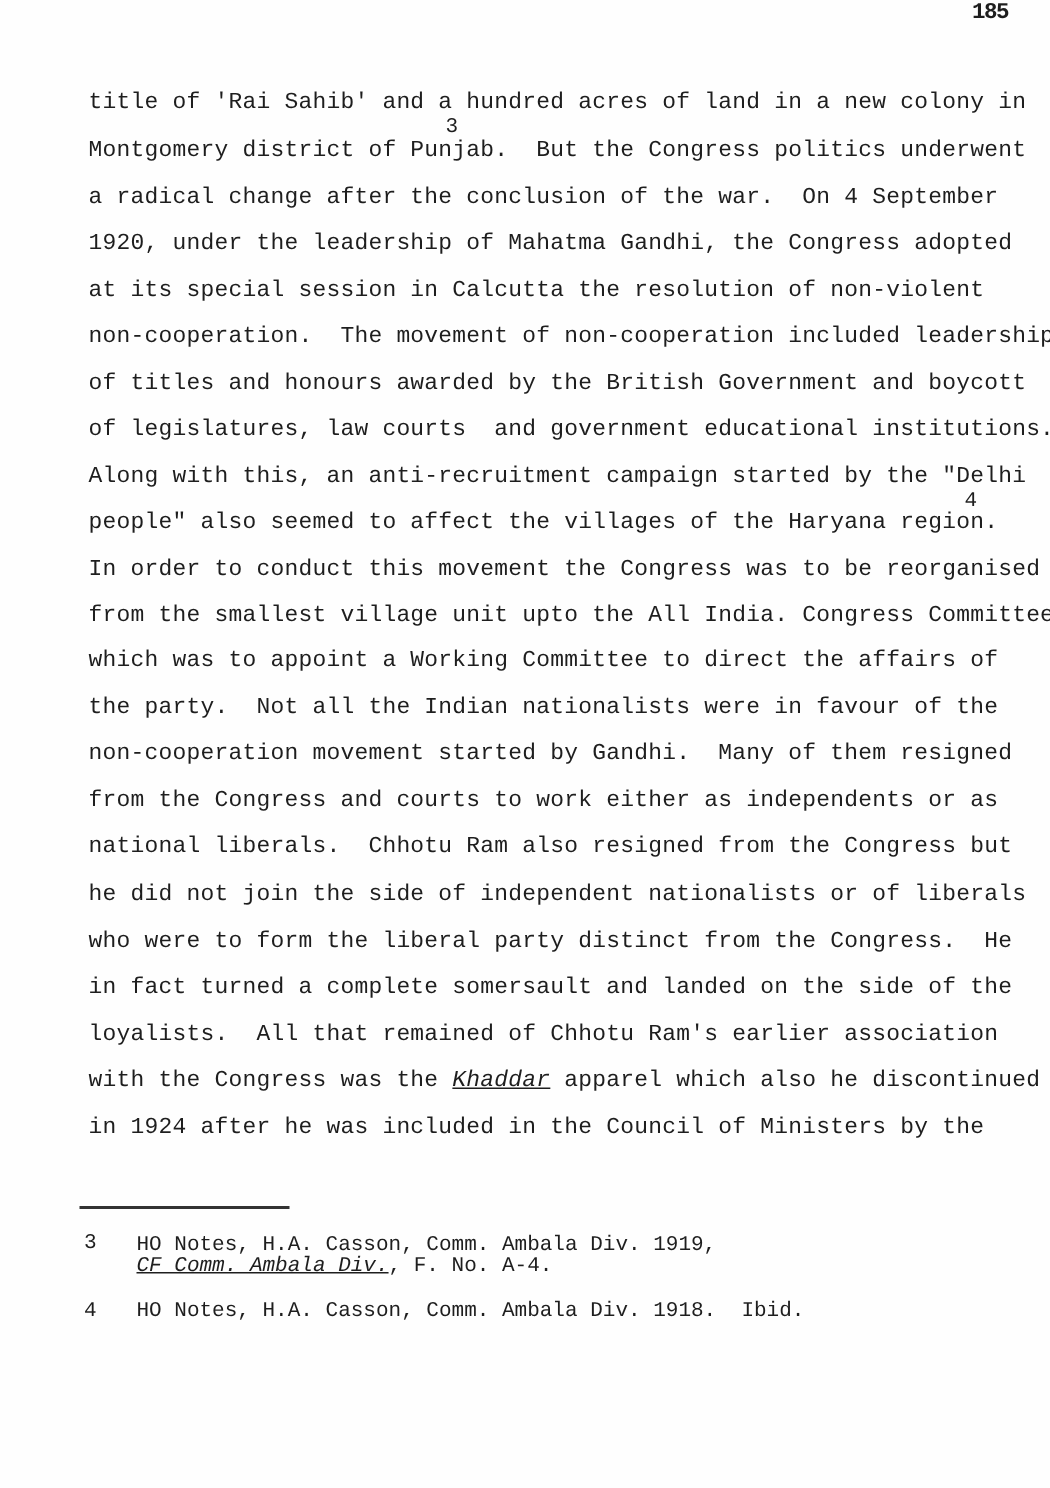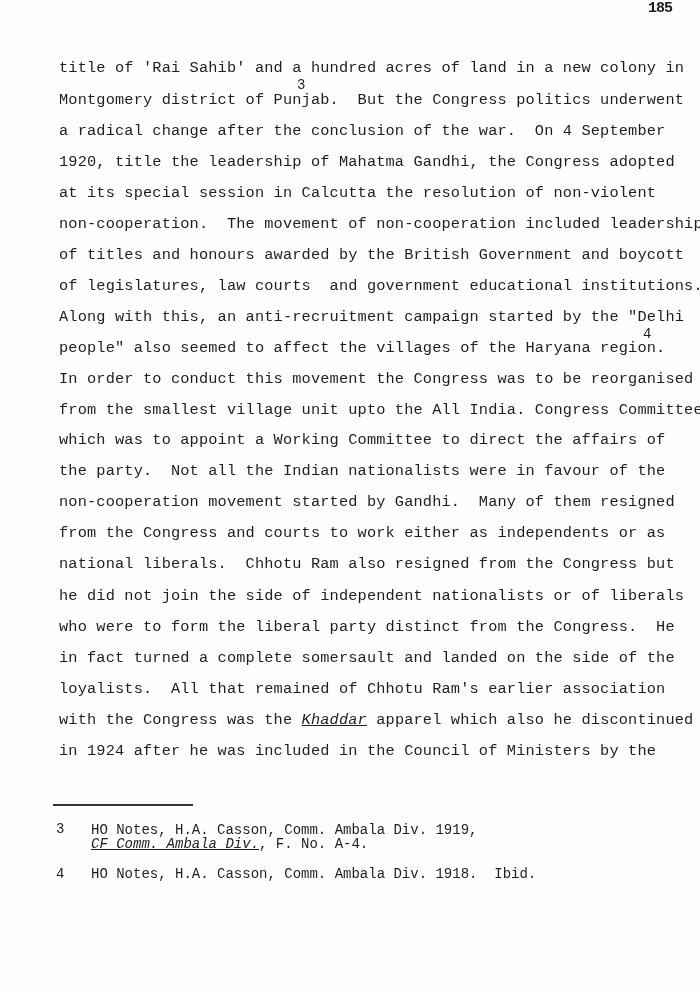"1920, title the leadership of" div.body-line { text: title -> under }
